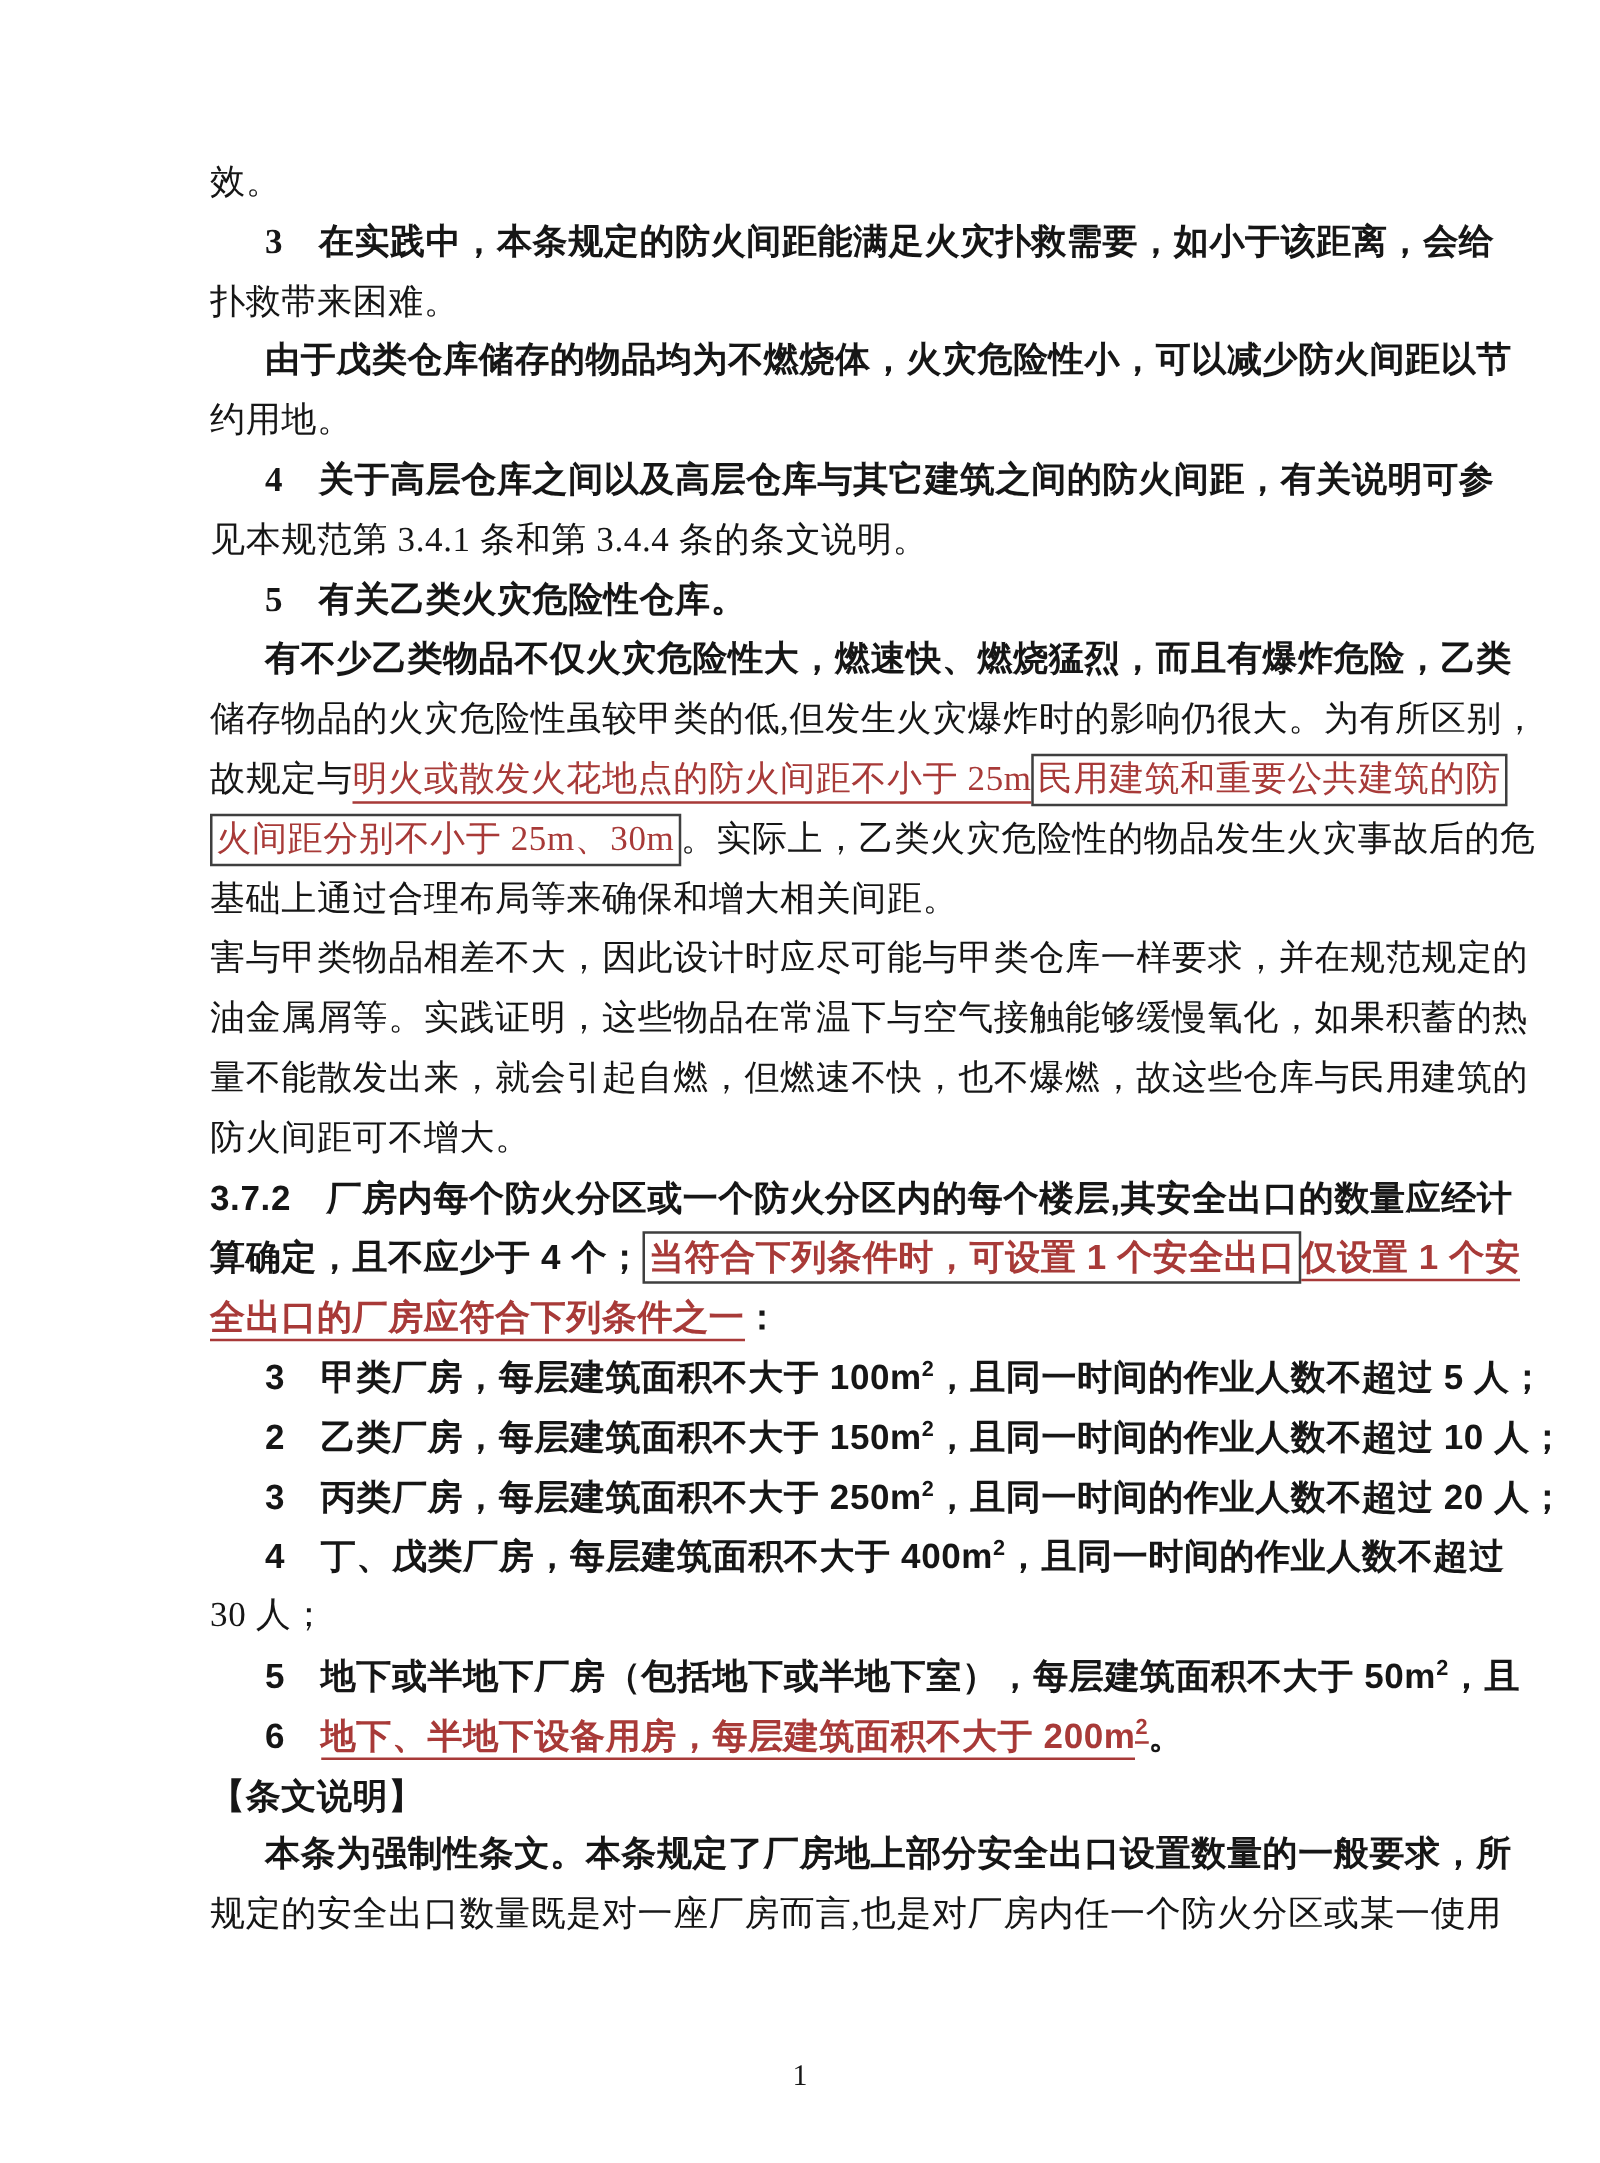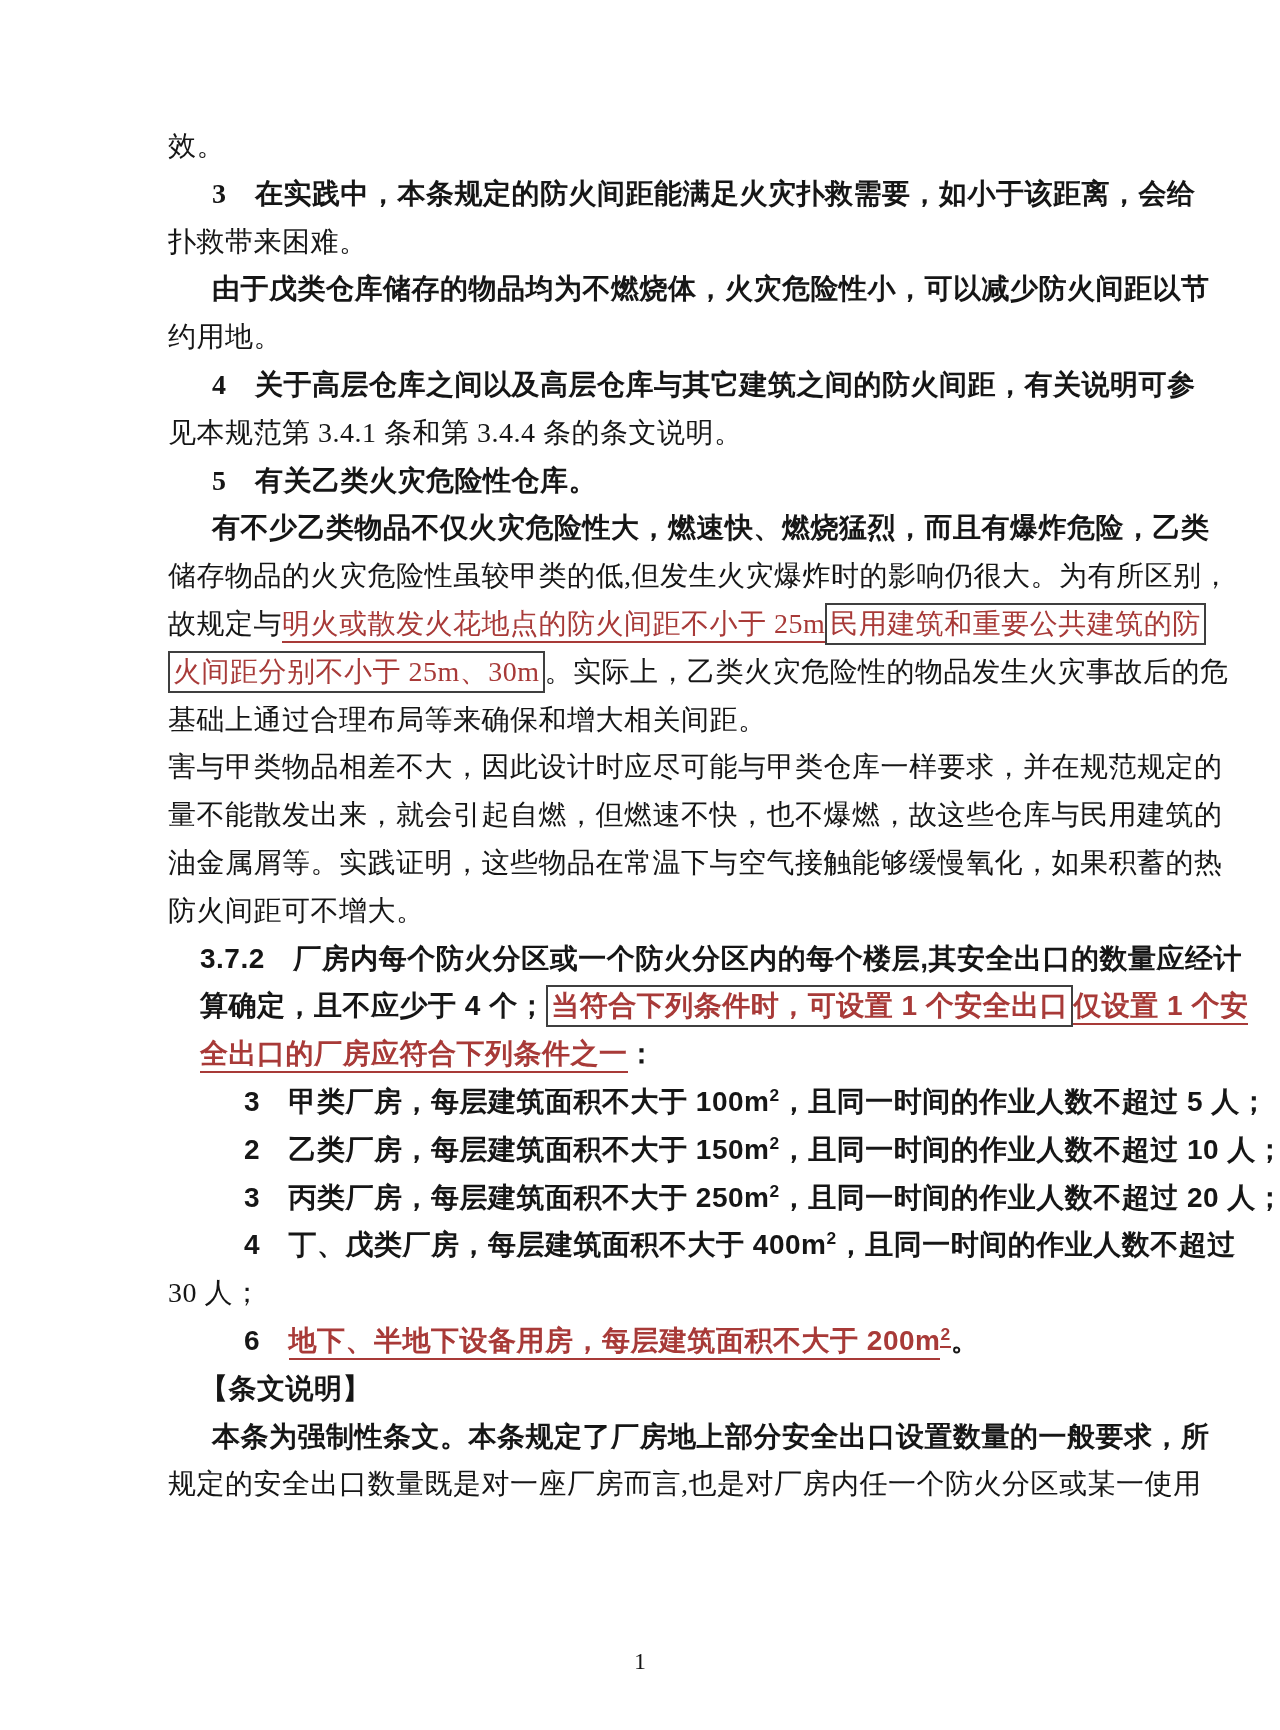"量不能散发出来，就会引起自燃，但燃速不快，也不爆燃，故这些仓库与民用建筑的" div.line { order: before "油金属屑等。实践证明，这些物品在常温下与空气接触能够缓慢氧化，如果积蓄的热" -> after "油金属屑等。实践证明，这些物品在常温下与空气接触能够缓慢氧化，如果积蓄的热" }
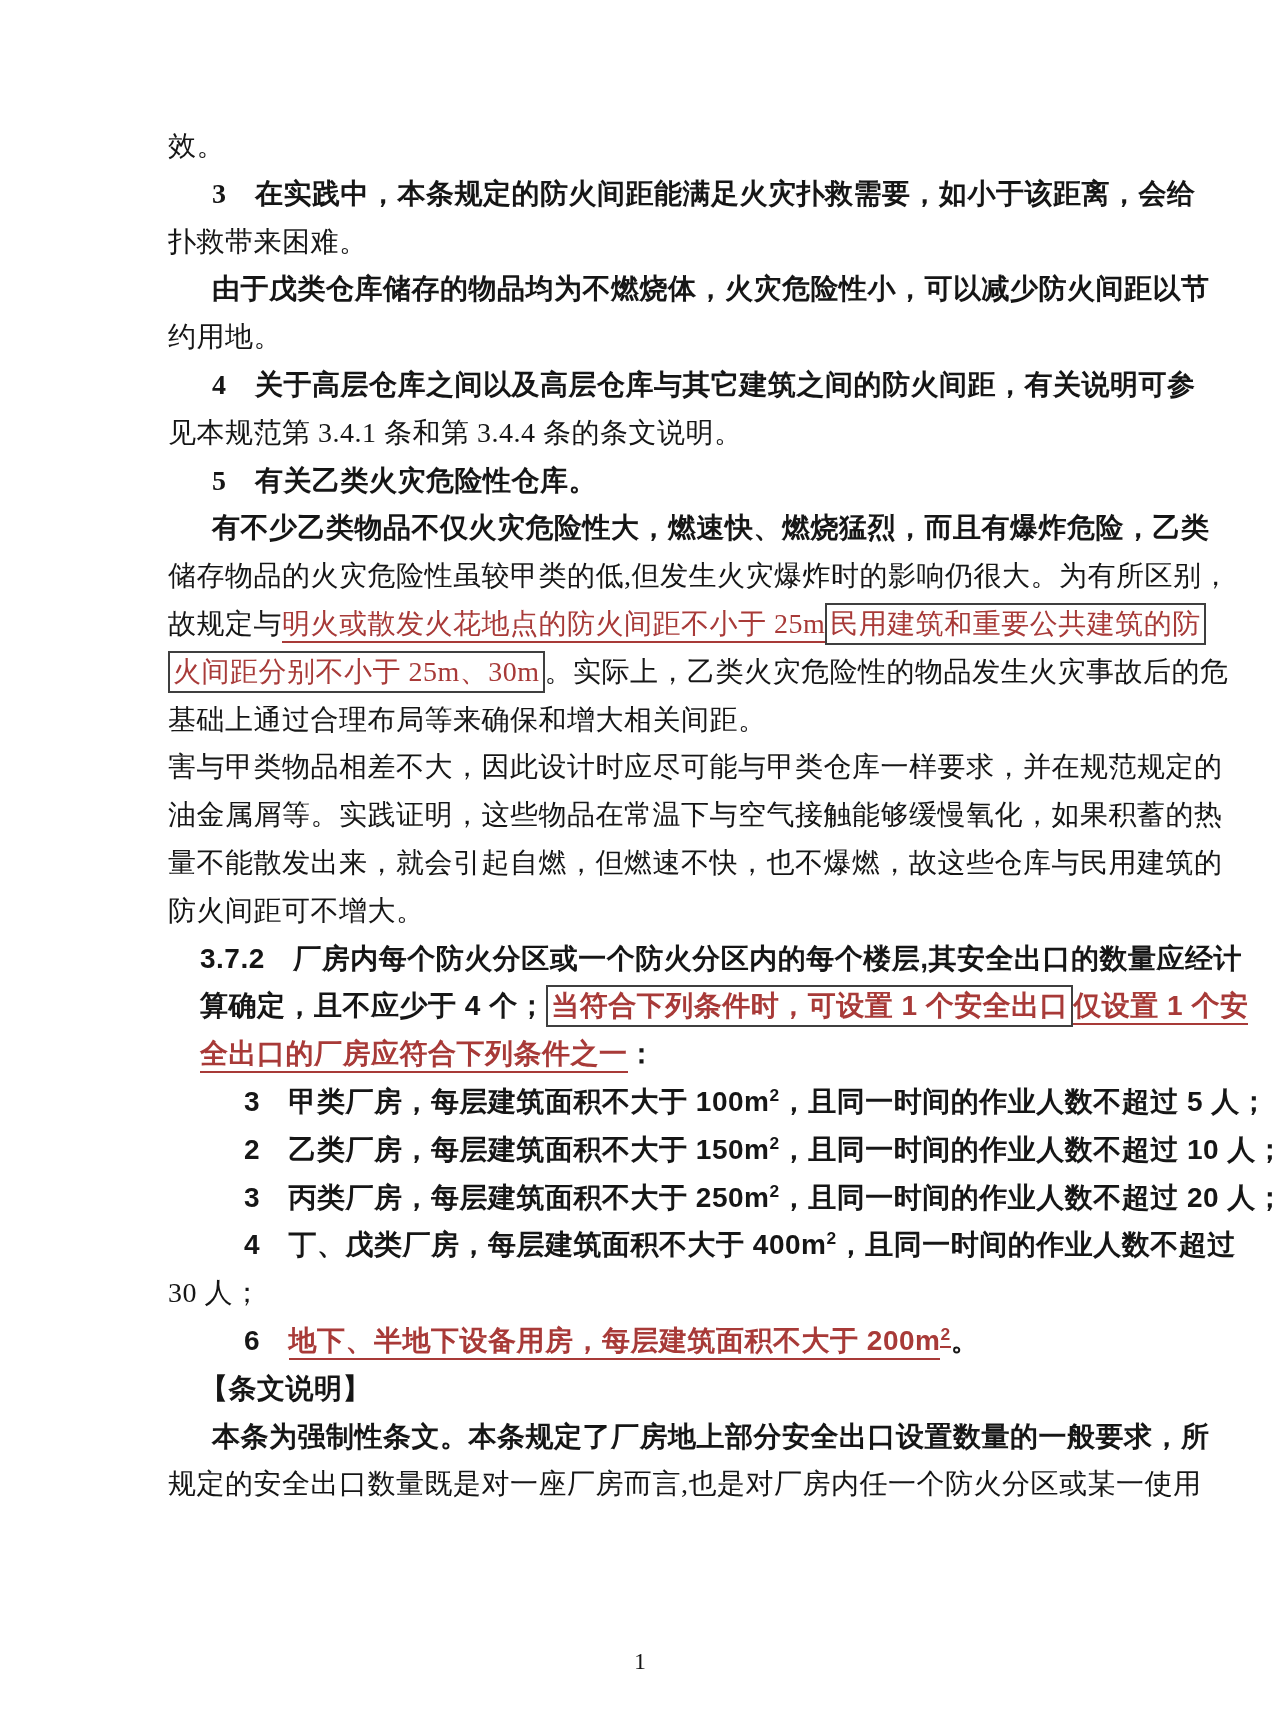"3.7.2 厂房内每个防火分区或一个防火分区内的每个楼层,其安全出口的数量应经计" .hei { margin-left: 32px -> none }
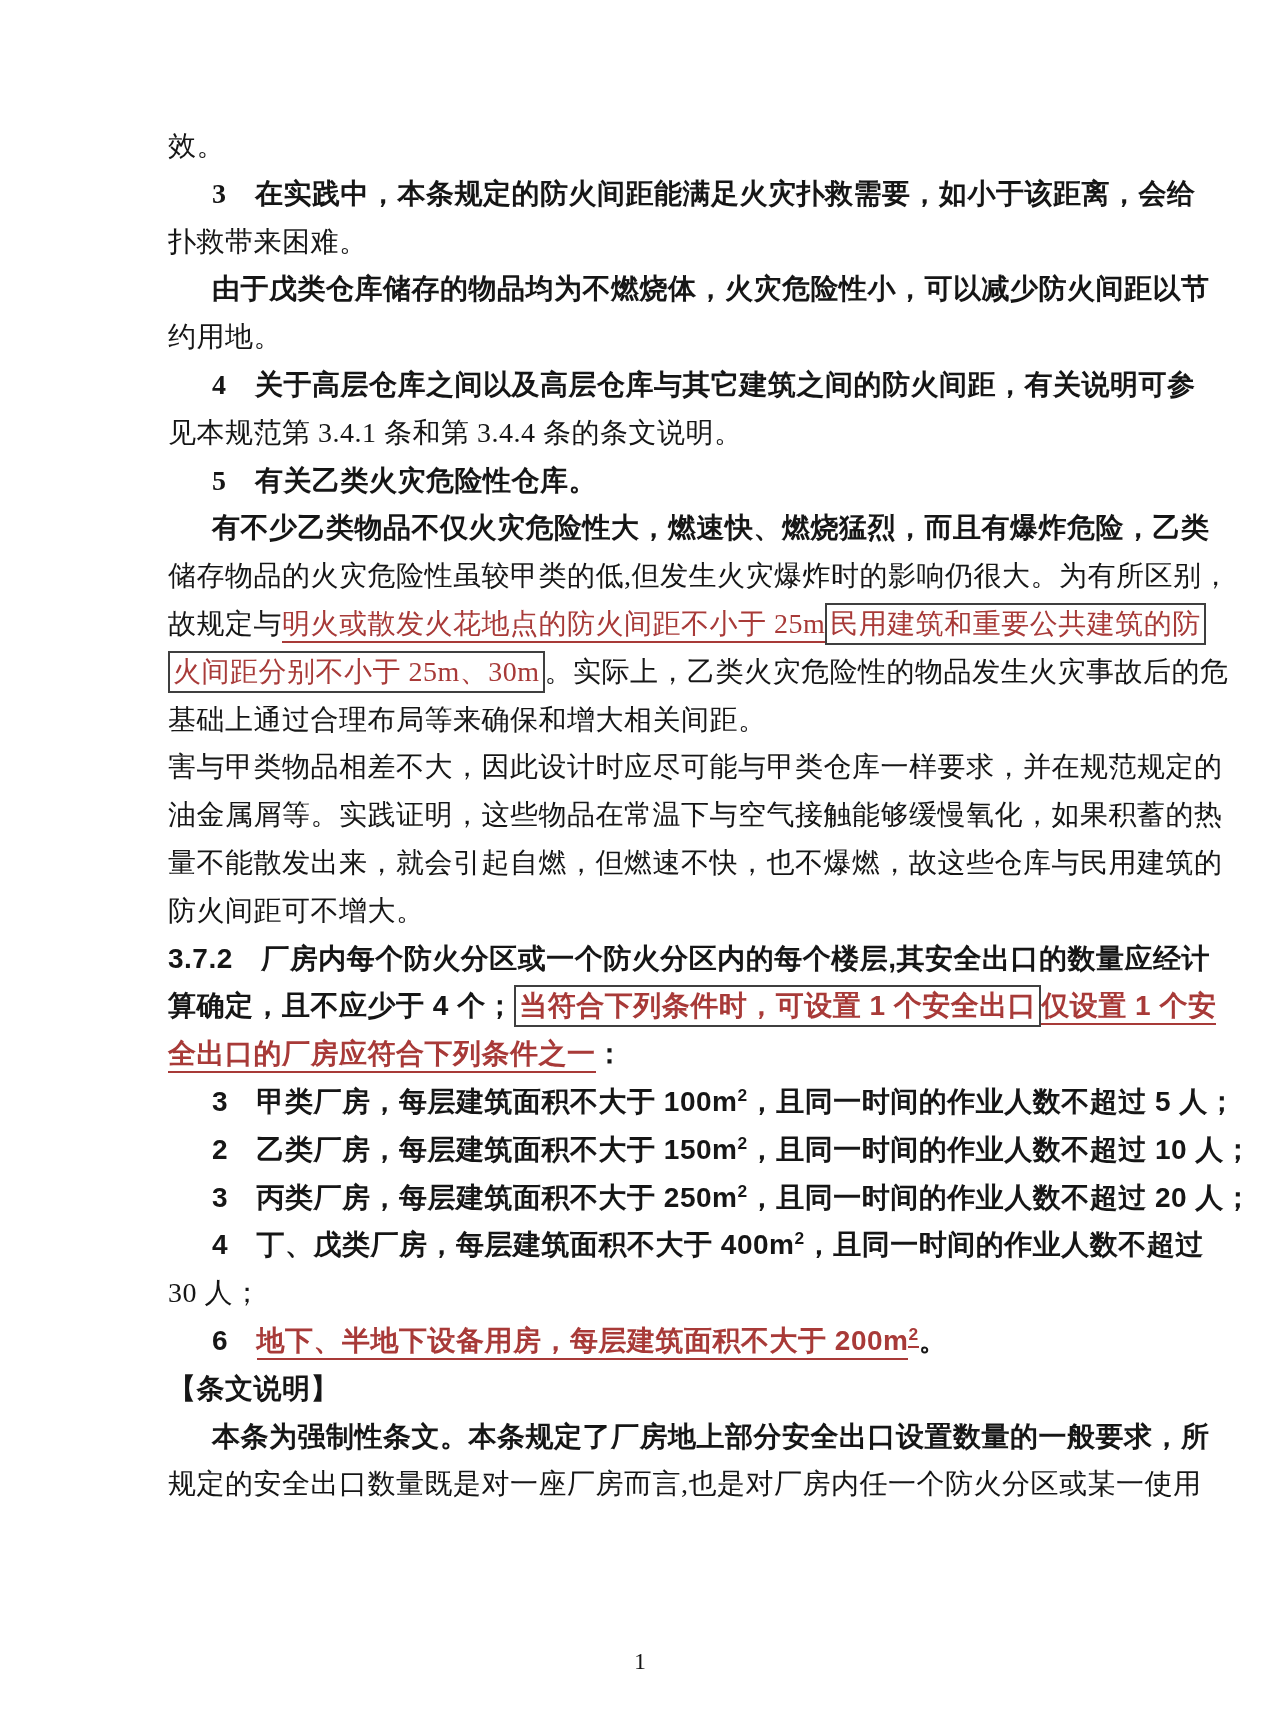"5 地下或半地下厂房（包括地下或半地下室），每层建筑面积不大于 50m2，且" div.line { html: none -> <div><span>5 地下或半地下厂房（包括地下或半地下室），每层建筑面积不大于 50m</span><sup>2</sup><span>，且</span></div> }
